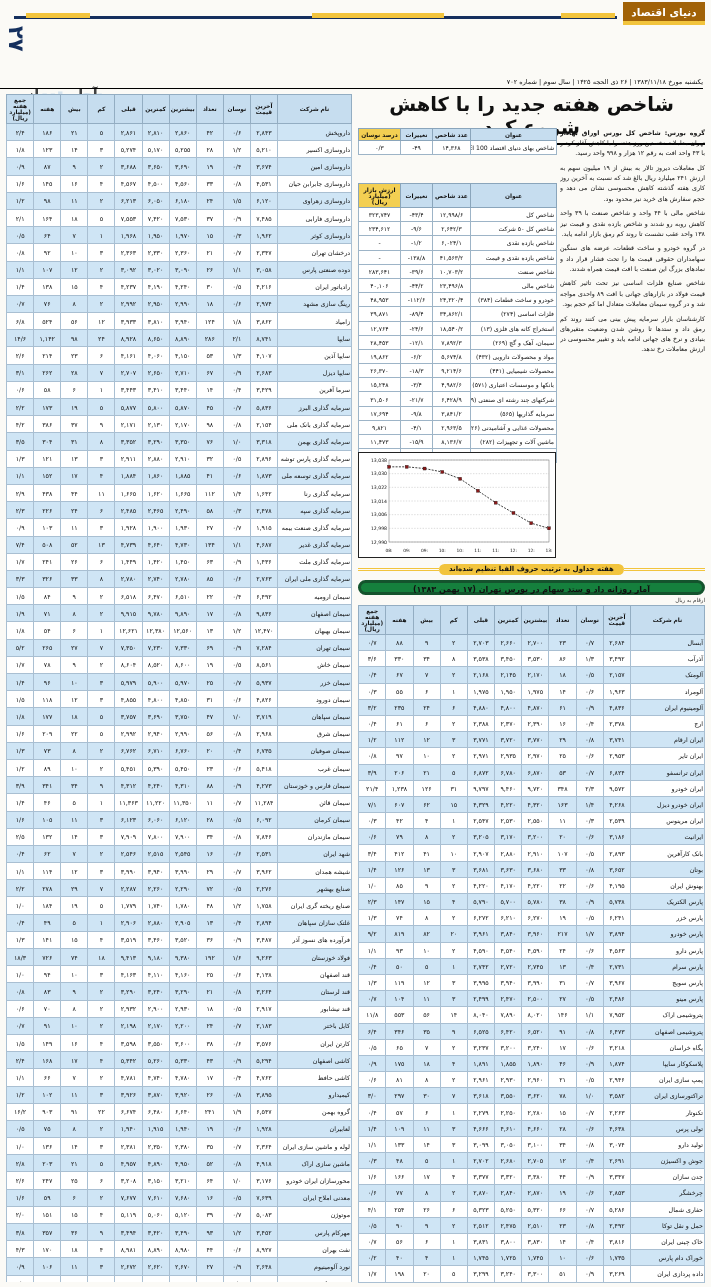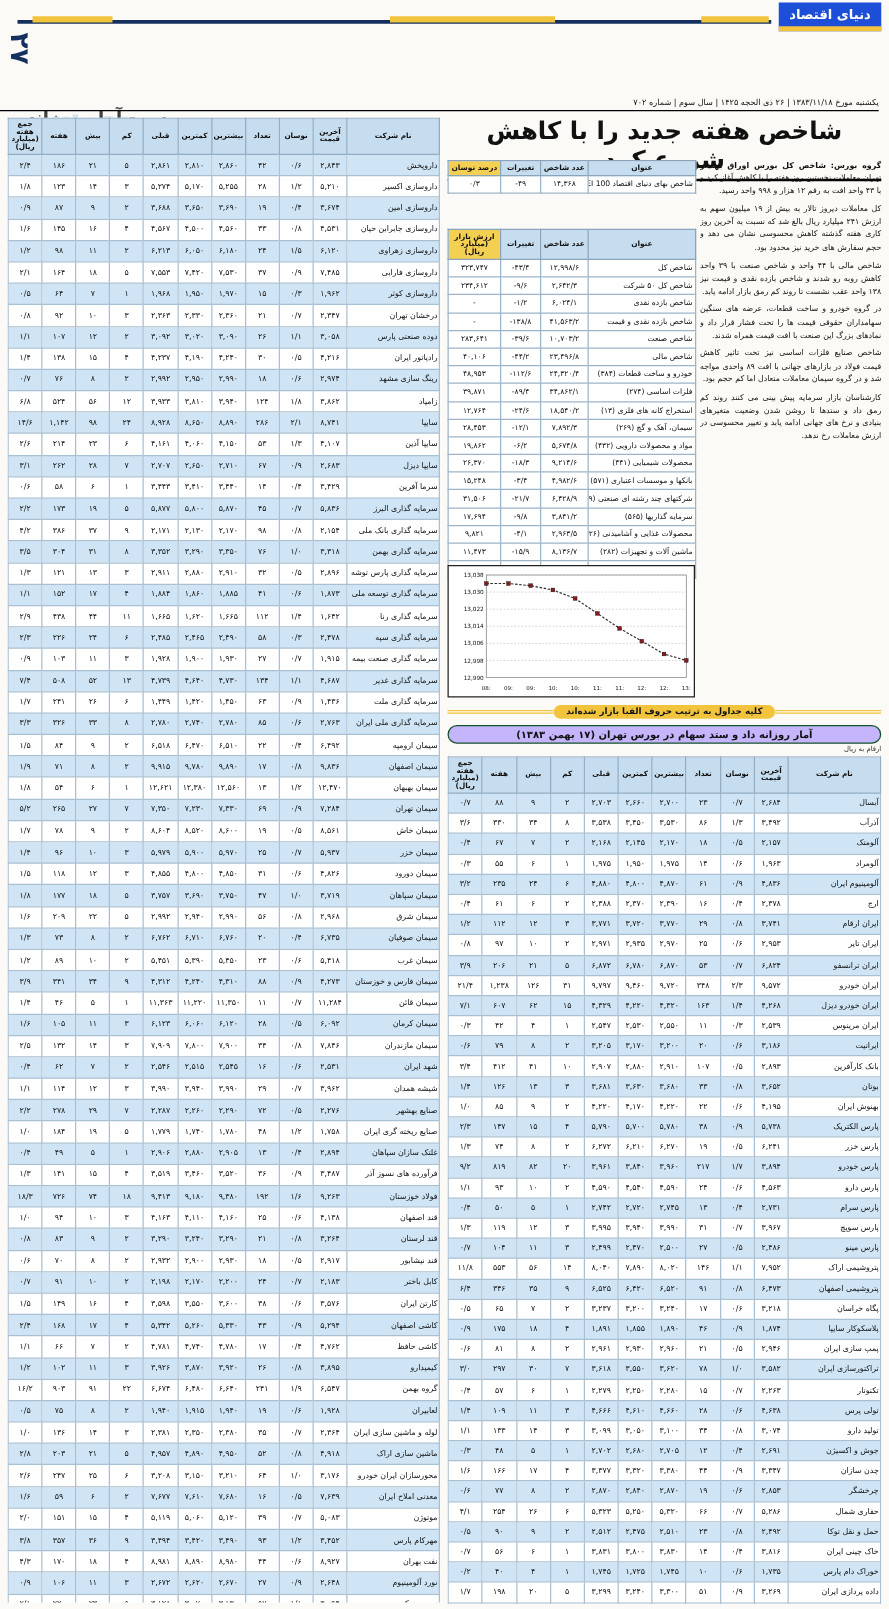"دنیای اقتصاد" #masthead { background: #1d4ed8 -> #a16207 }
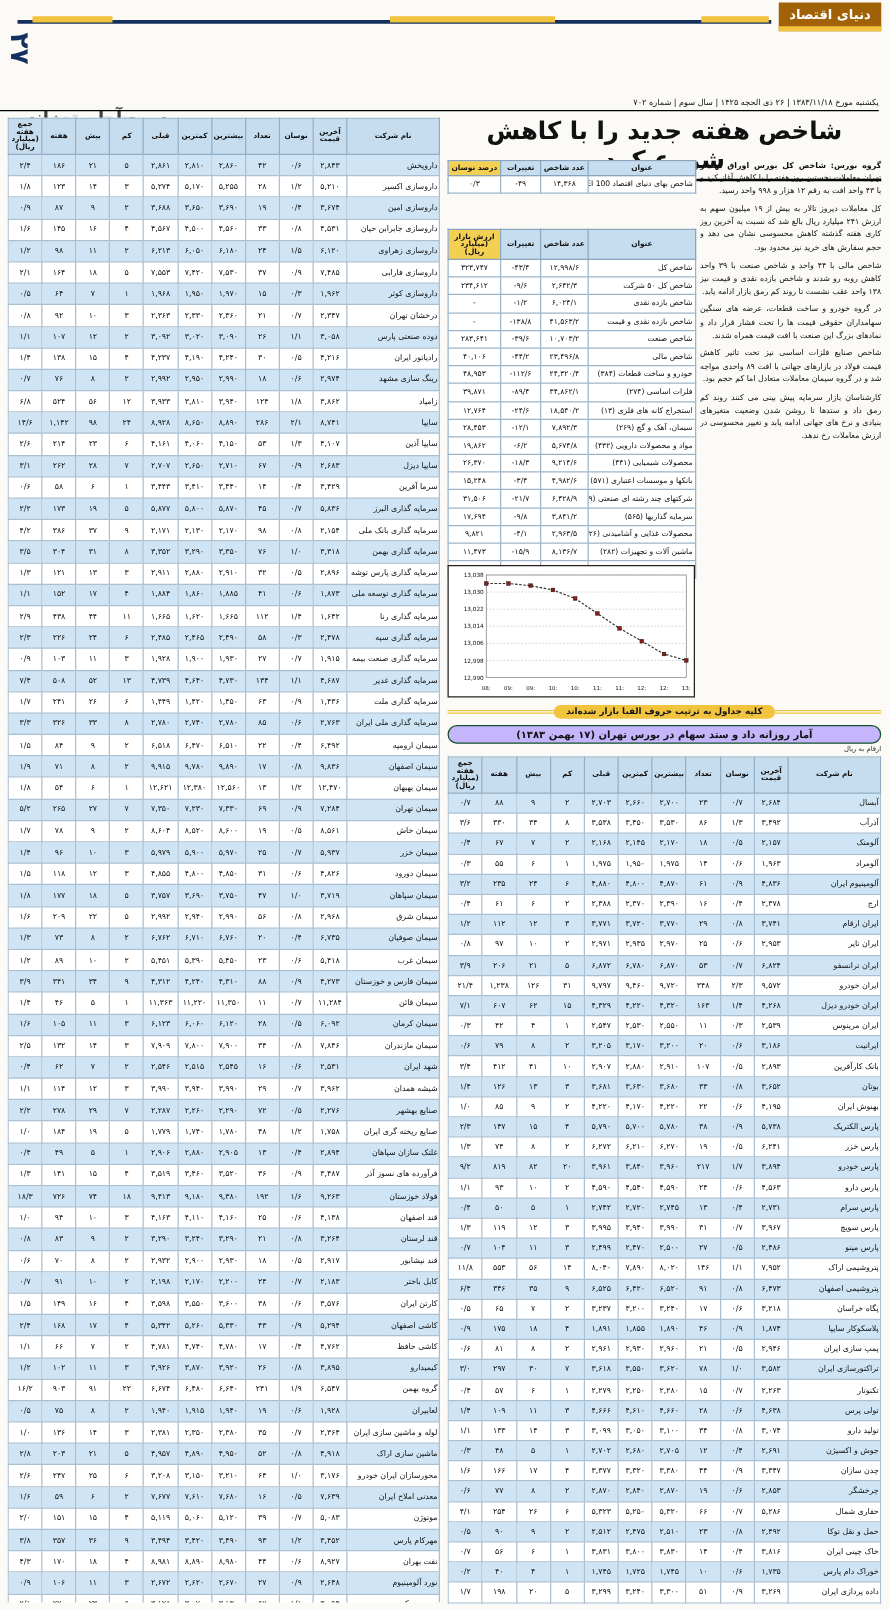"کلیه جداول به ترتیب حروف" div { text: کلیه جداول به ترتیب حروف الفبا بازار -> هفته جداول به ترتیب حروف الفبا تنظیم }
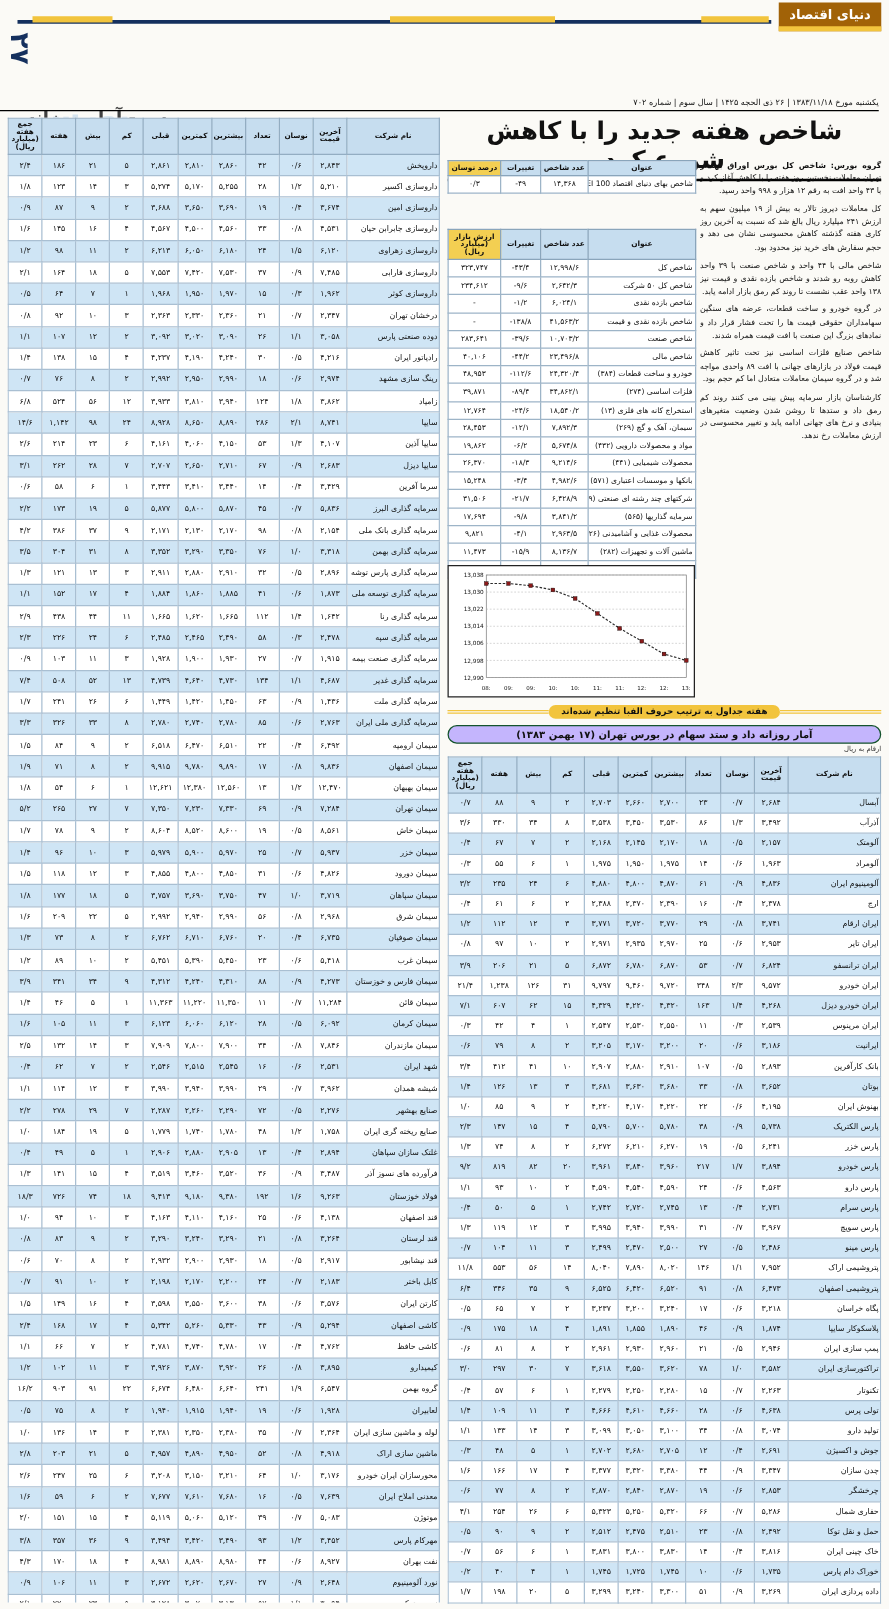"آمار روزانه داد و ستد" #table-title-bar { background: #c4b5fd -> #15803d; border: 1px solid #14532d -> 3px solid #14532d }
